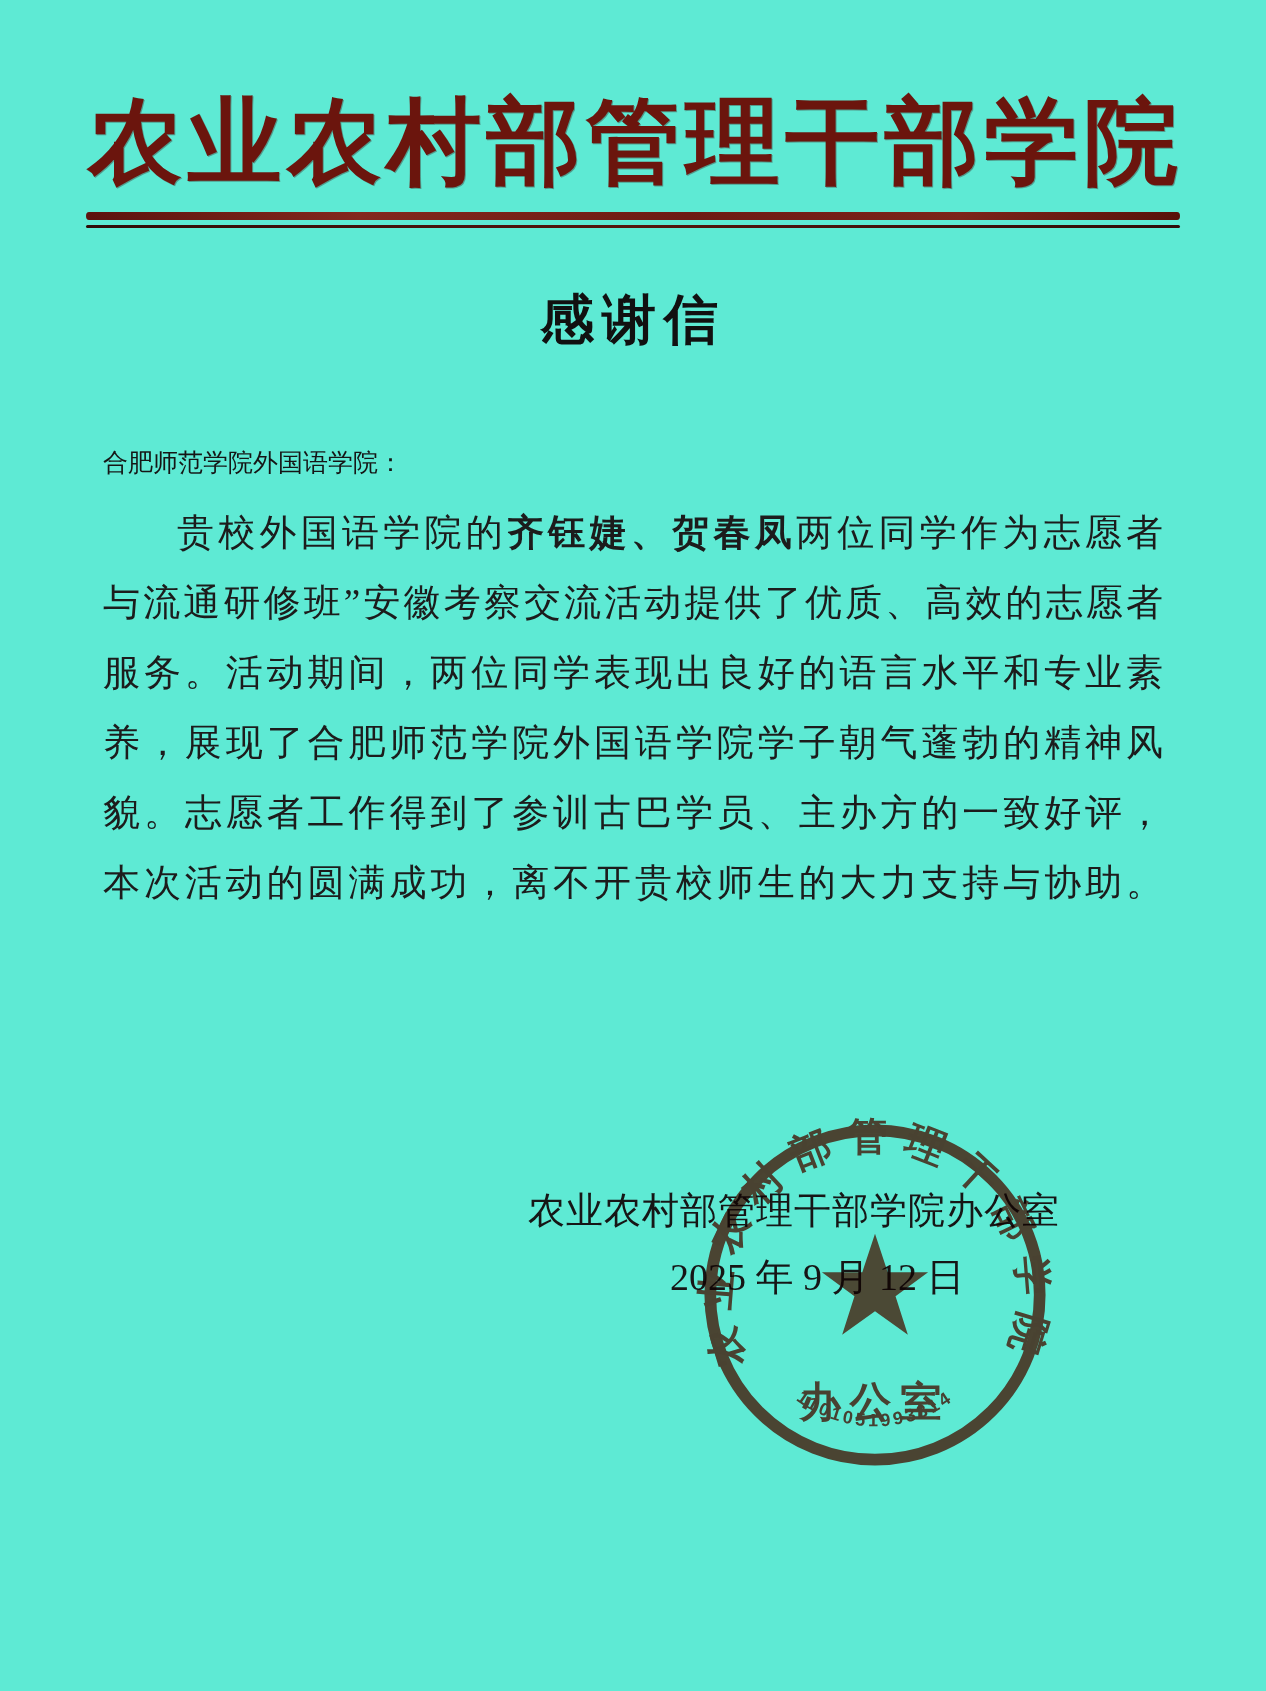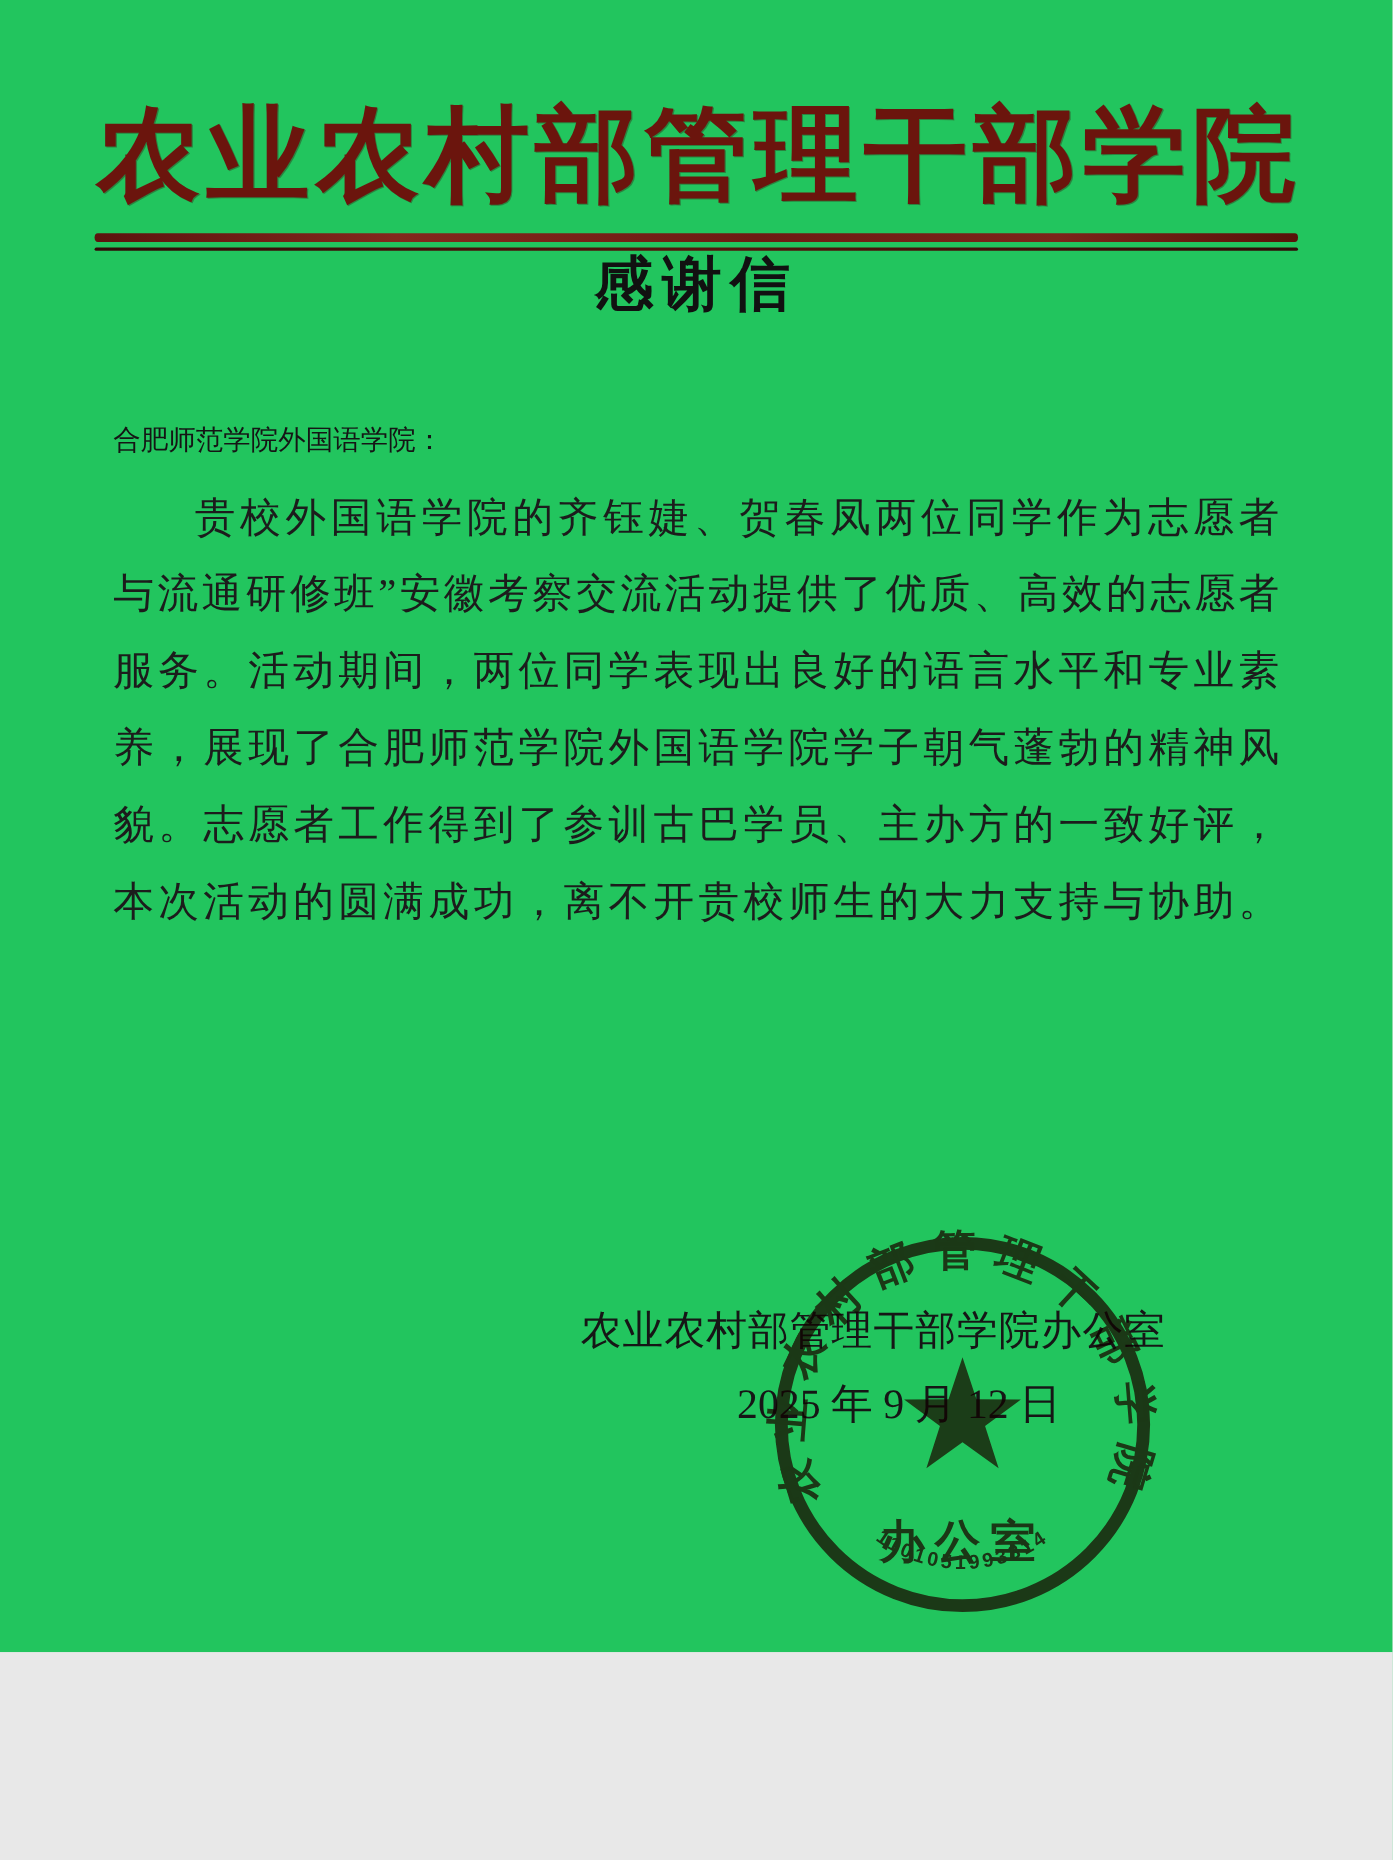"农业农村部管理干部学院" .page { background: #22c55e -> #5eead4; height: 1502px -> 1691px }
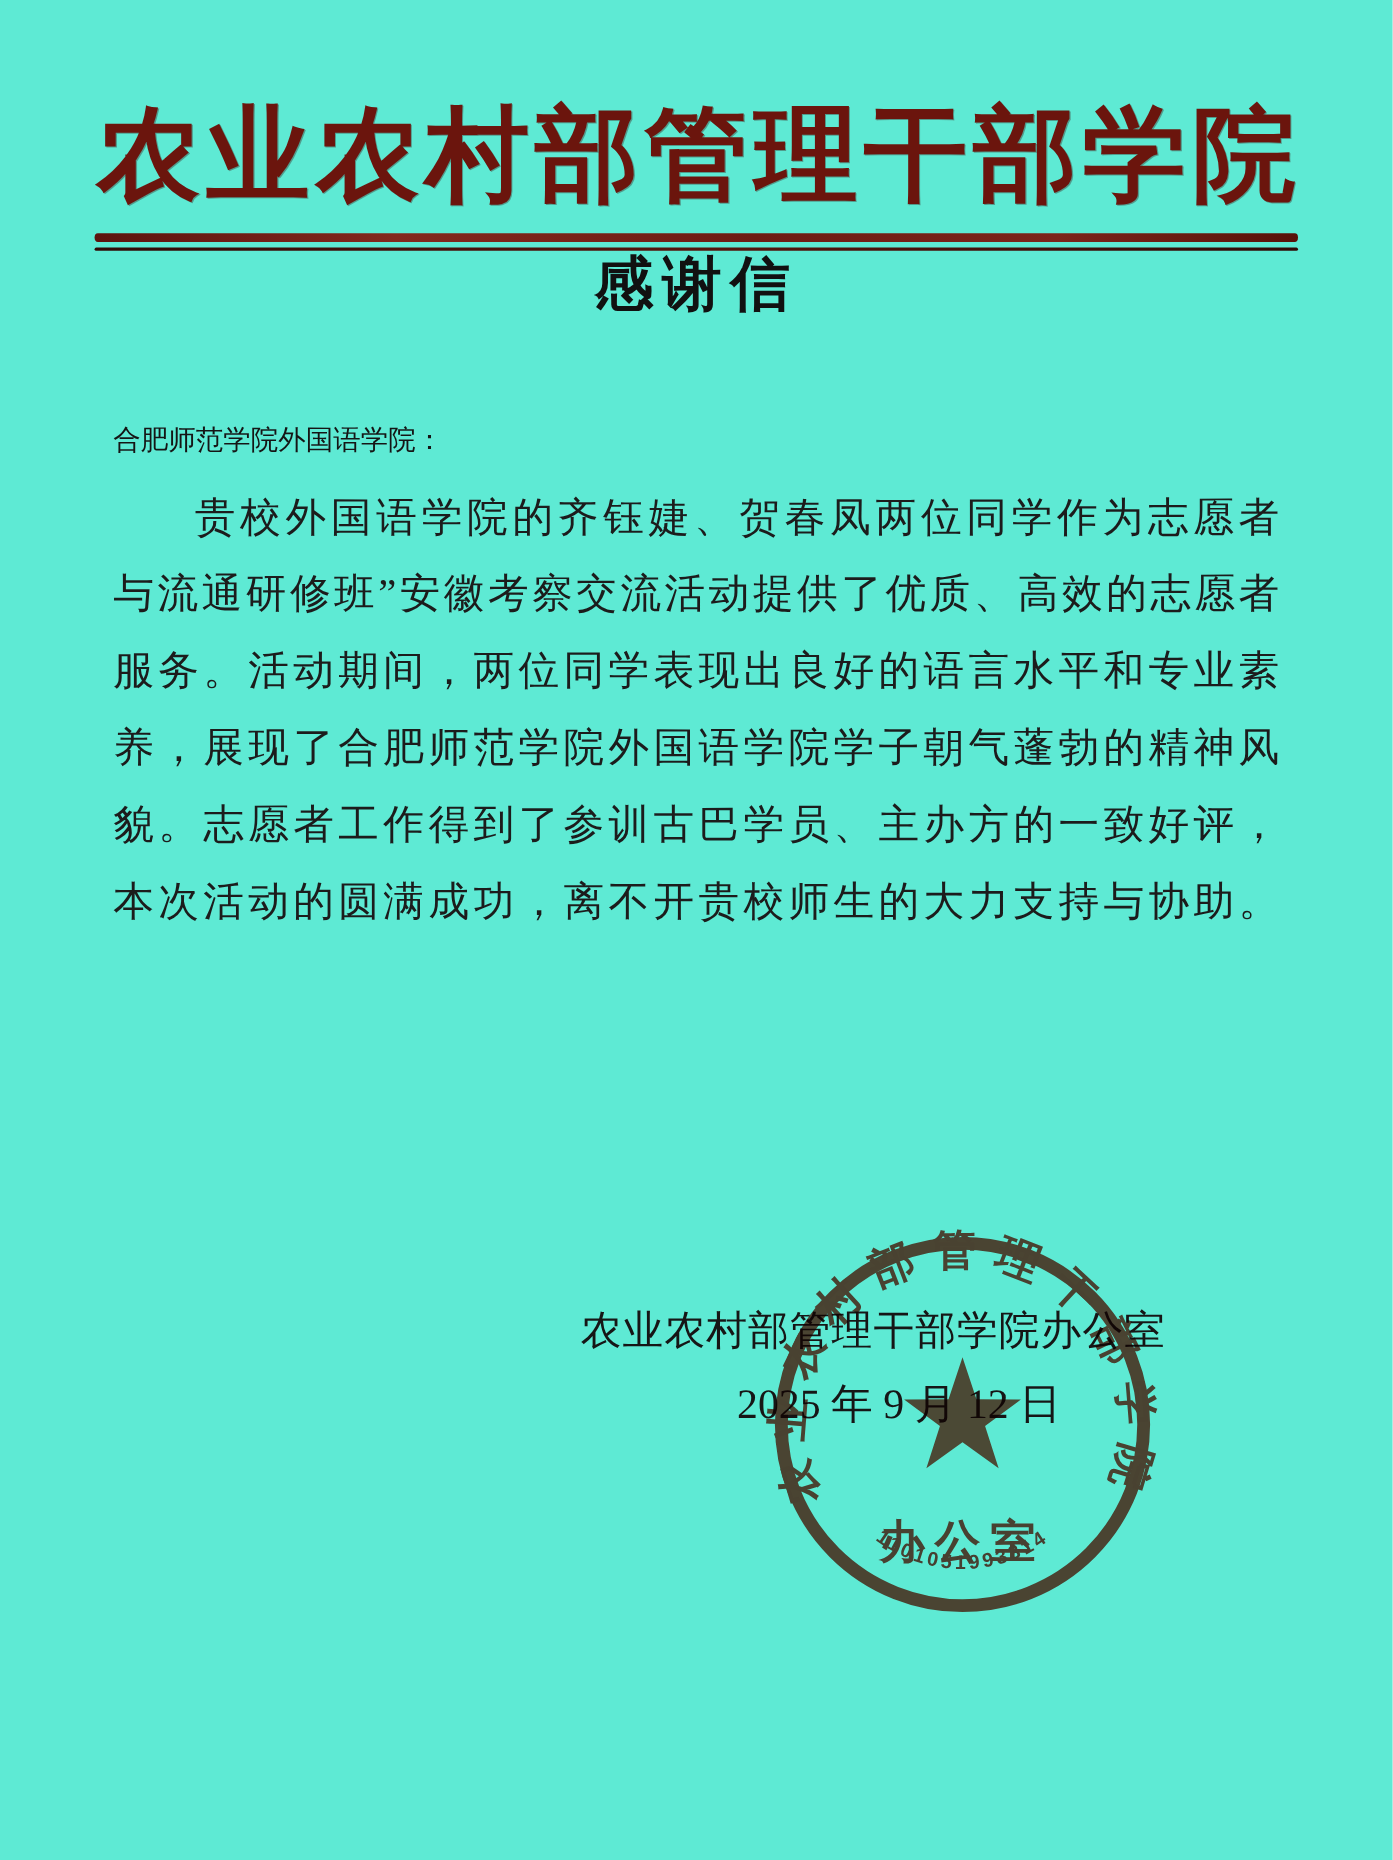"感谢信" .doc-title { margin-top: none -> 62px }
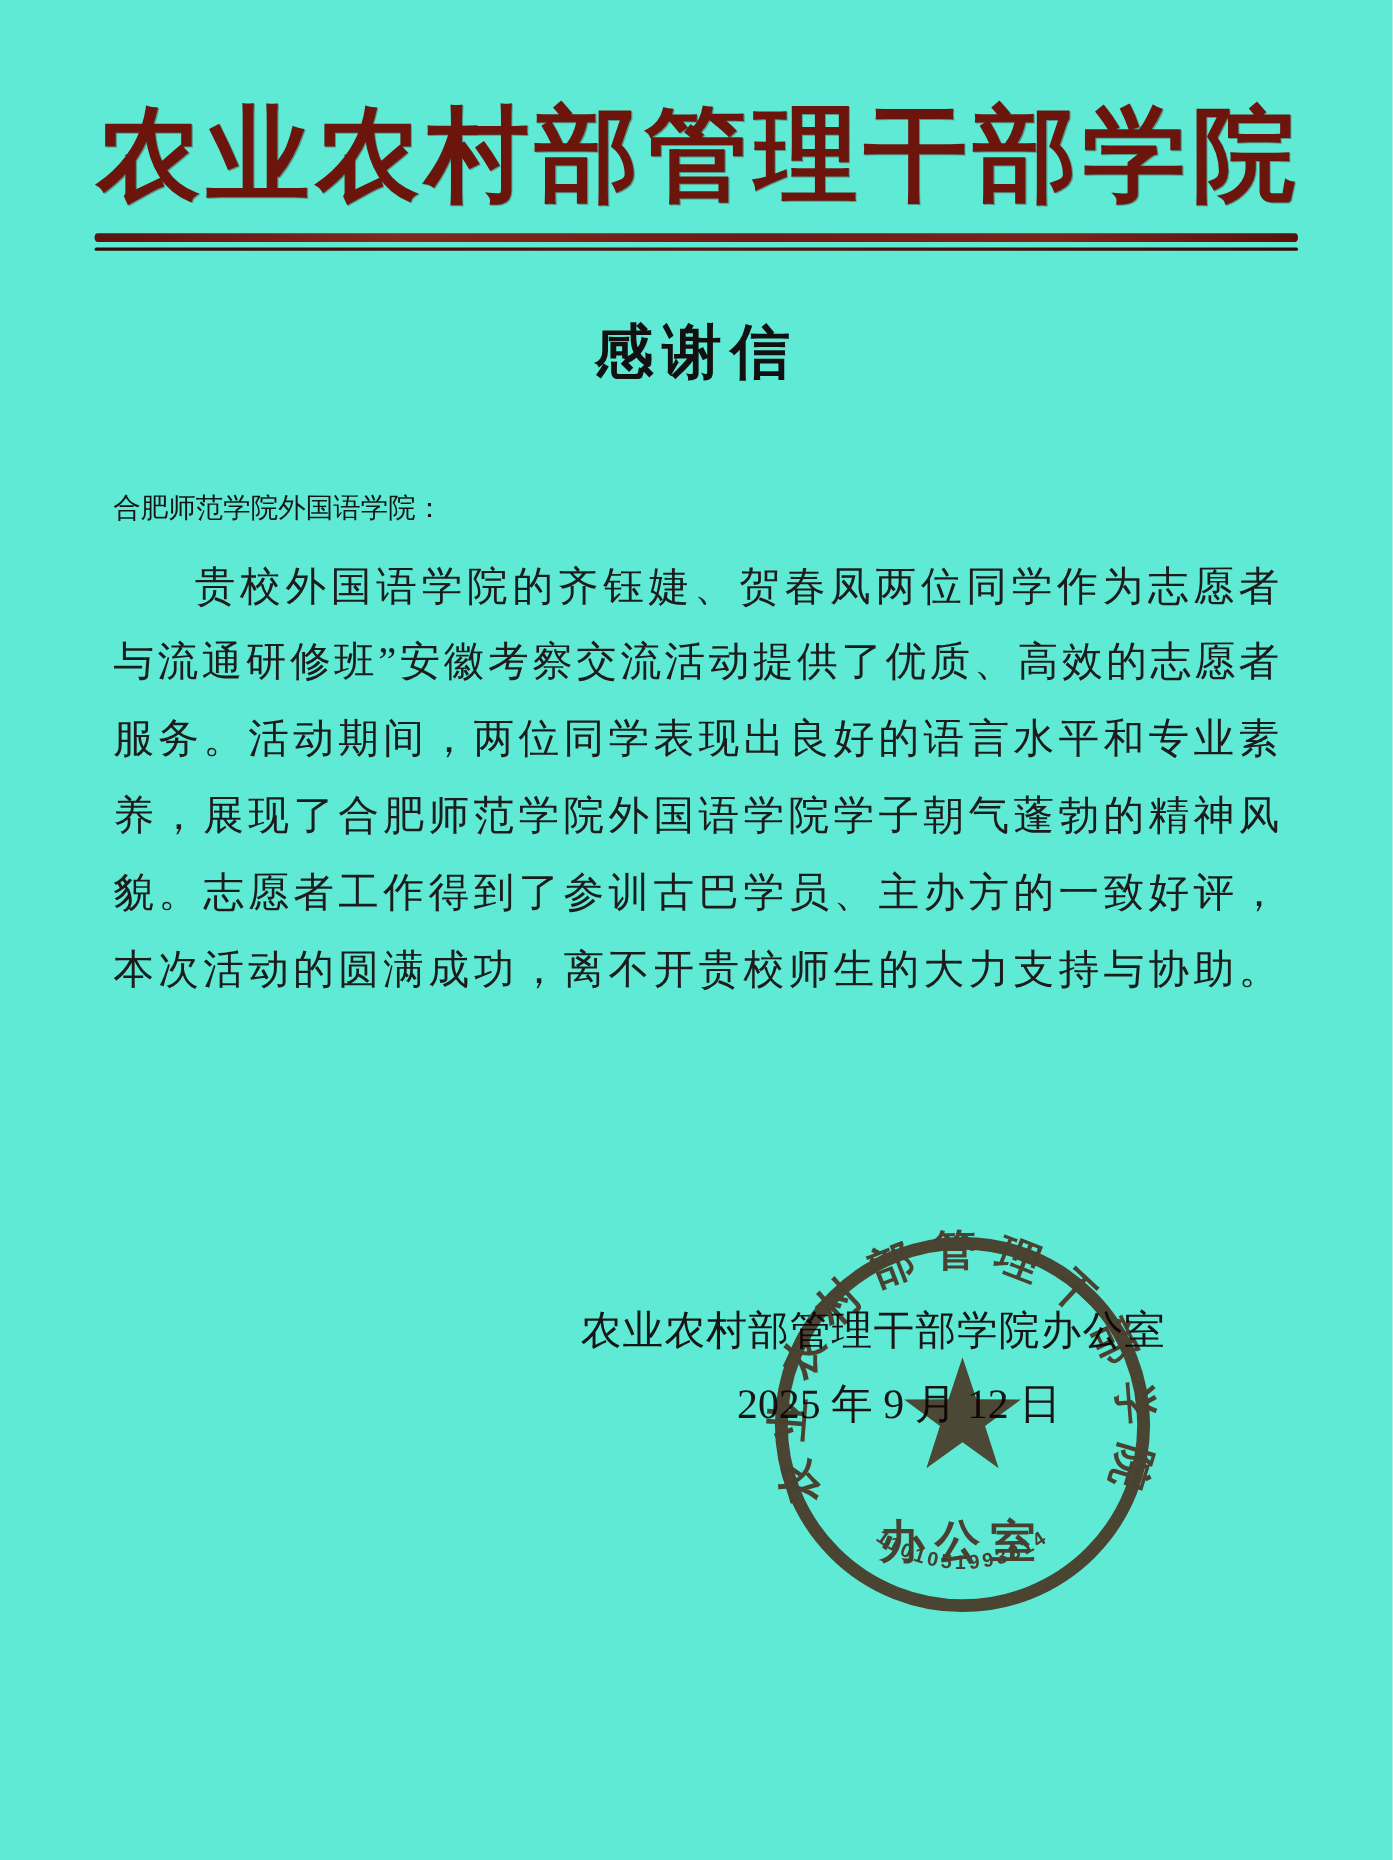"齐钰婕、贺春凤" .seg-bold { font-weight: 400 -> 700 }
